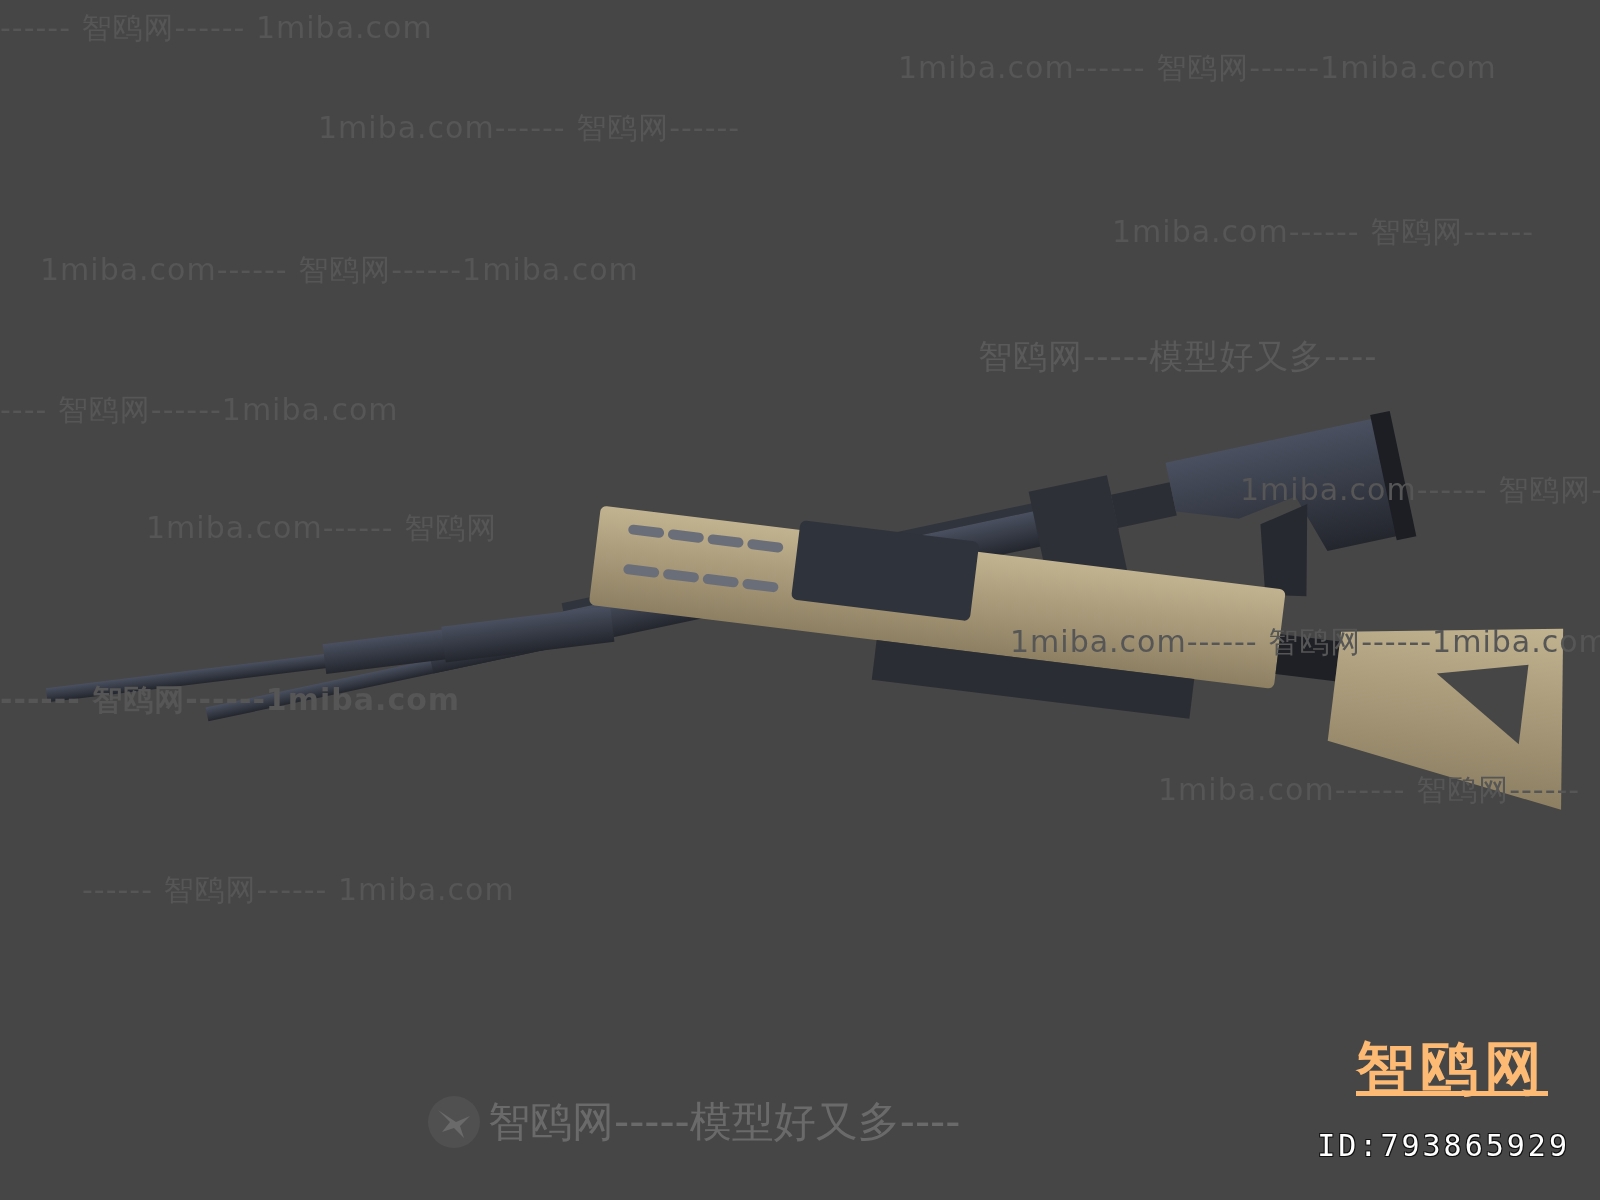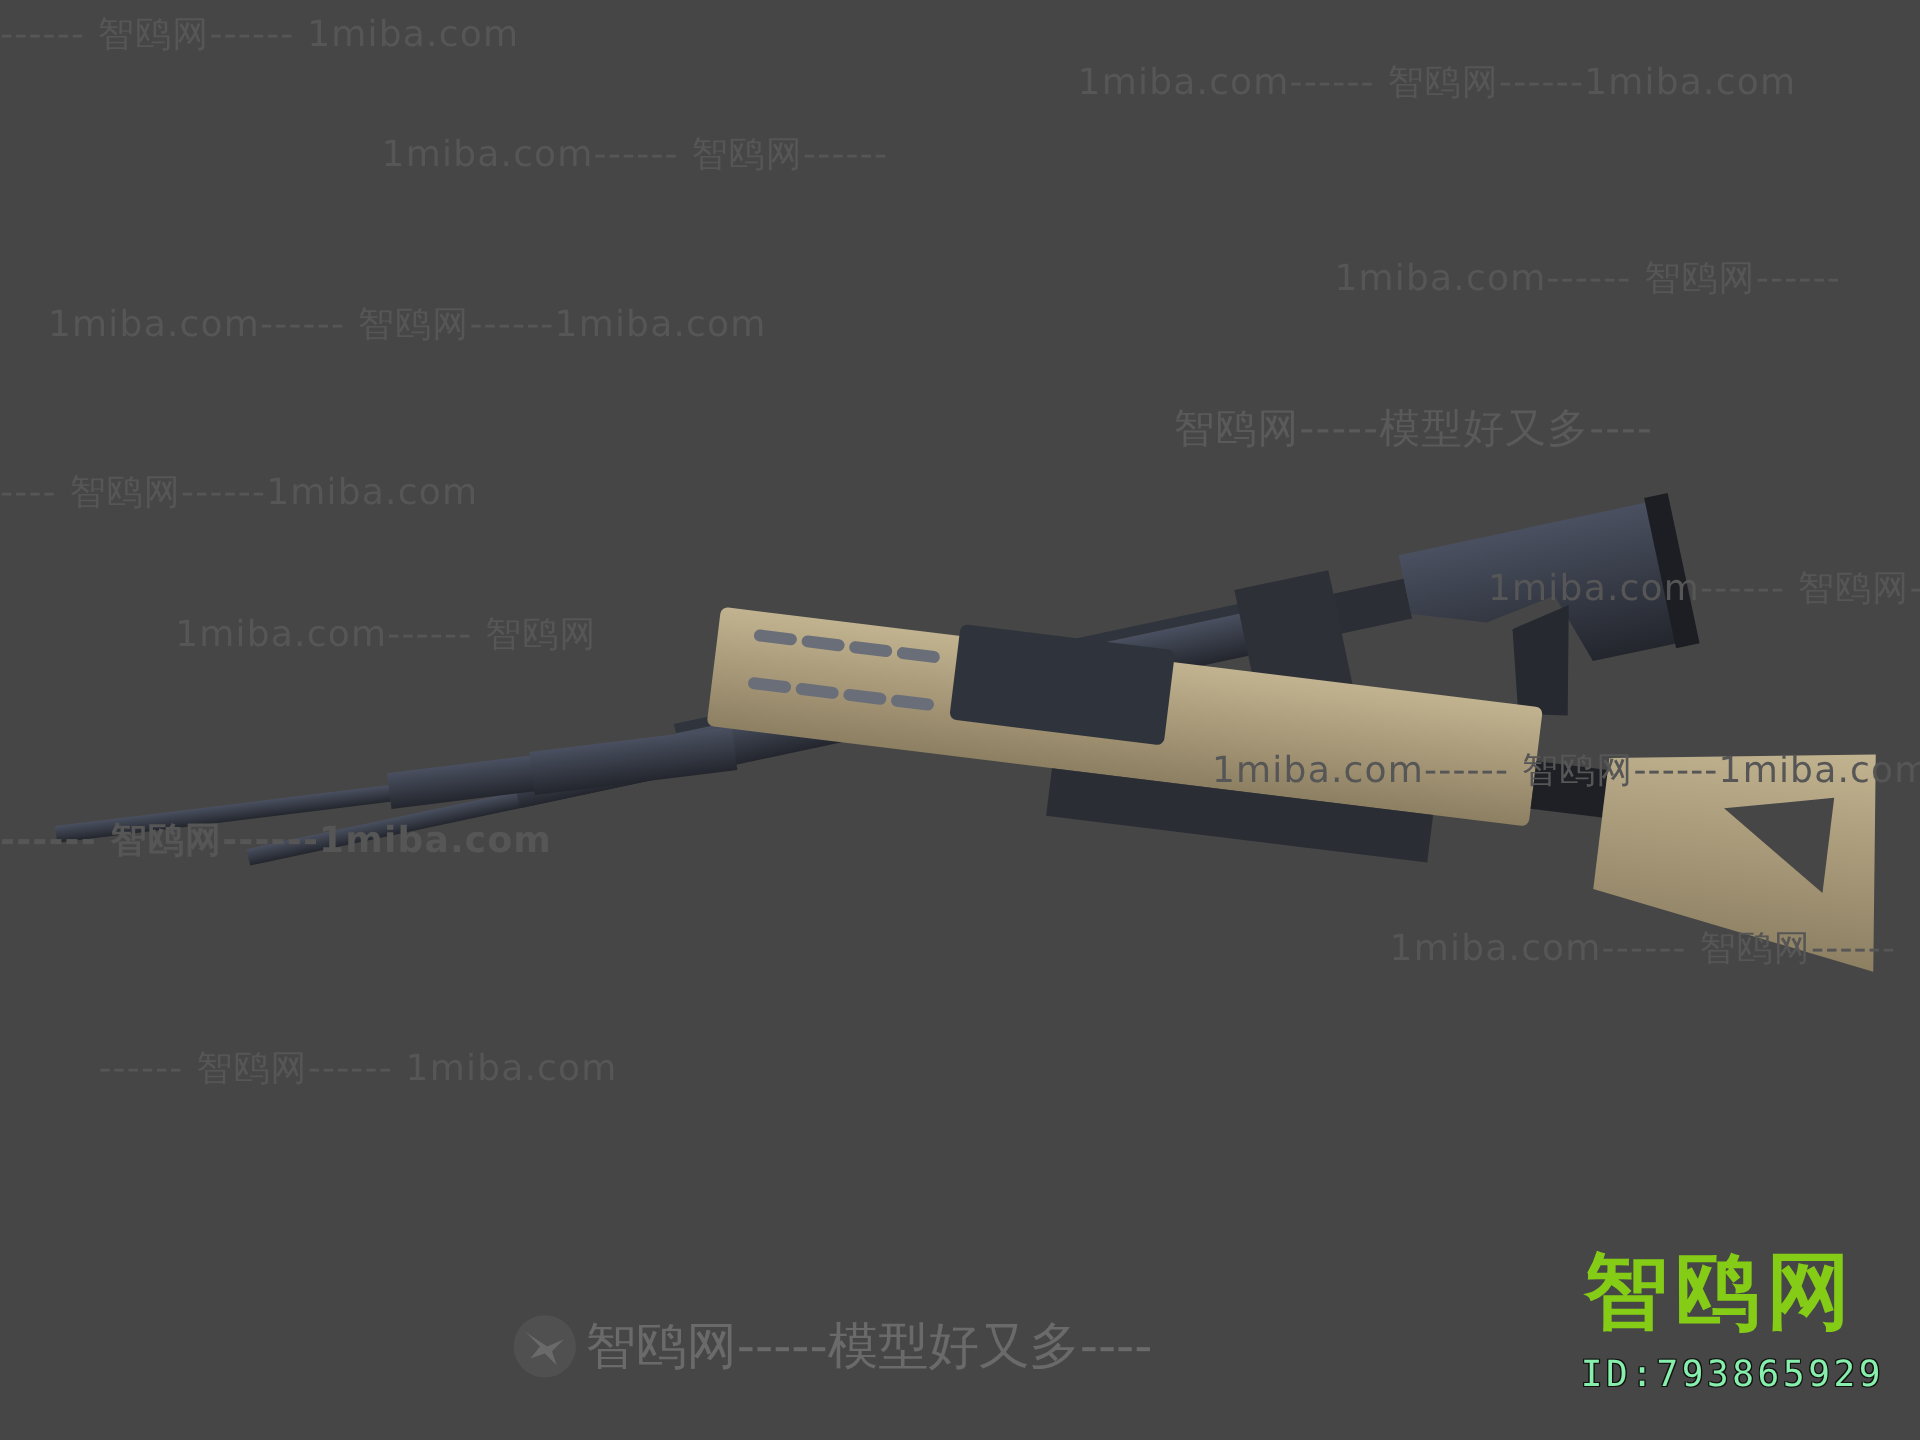"智鸥网" .brand { color: #84cc16 -> #fdba74; font-size: 70px -> 58px; text-decoration: none -> underline }
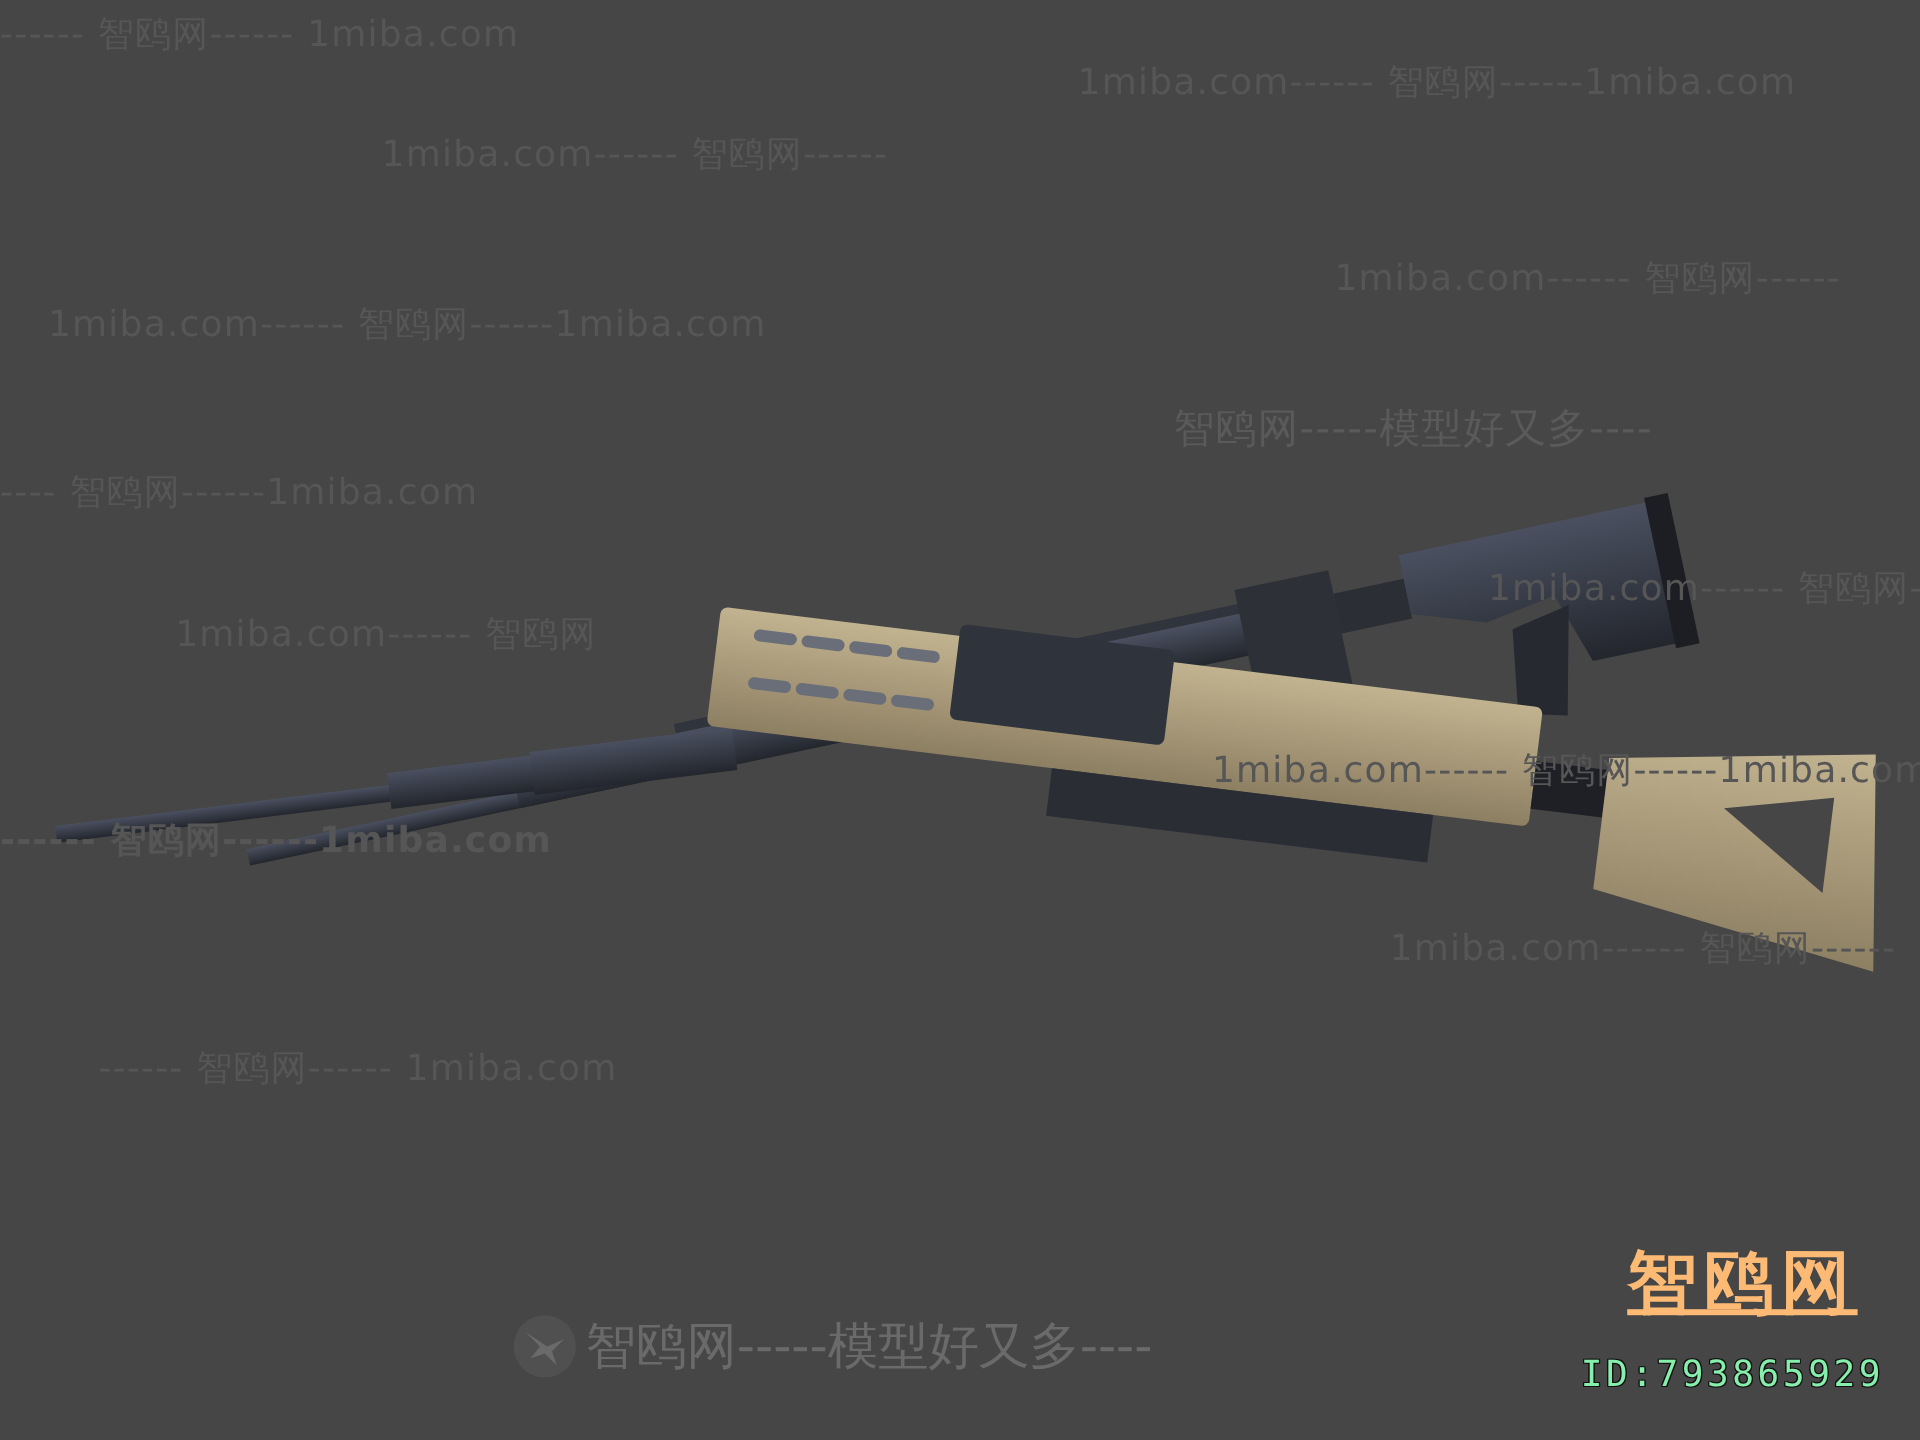"ID:793865929" .brand-id { color: #86efac -> #ffffff }
